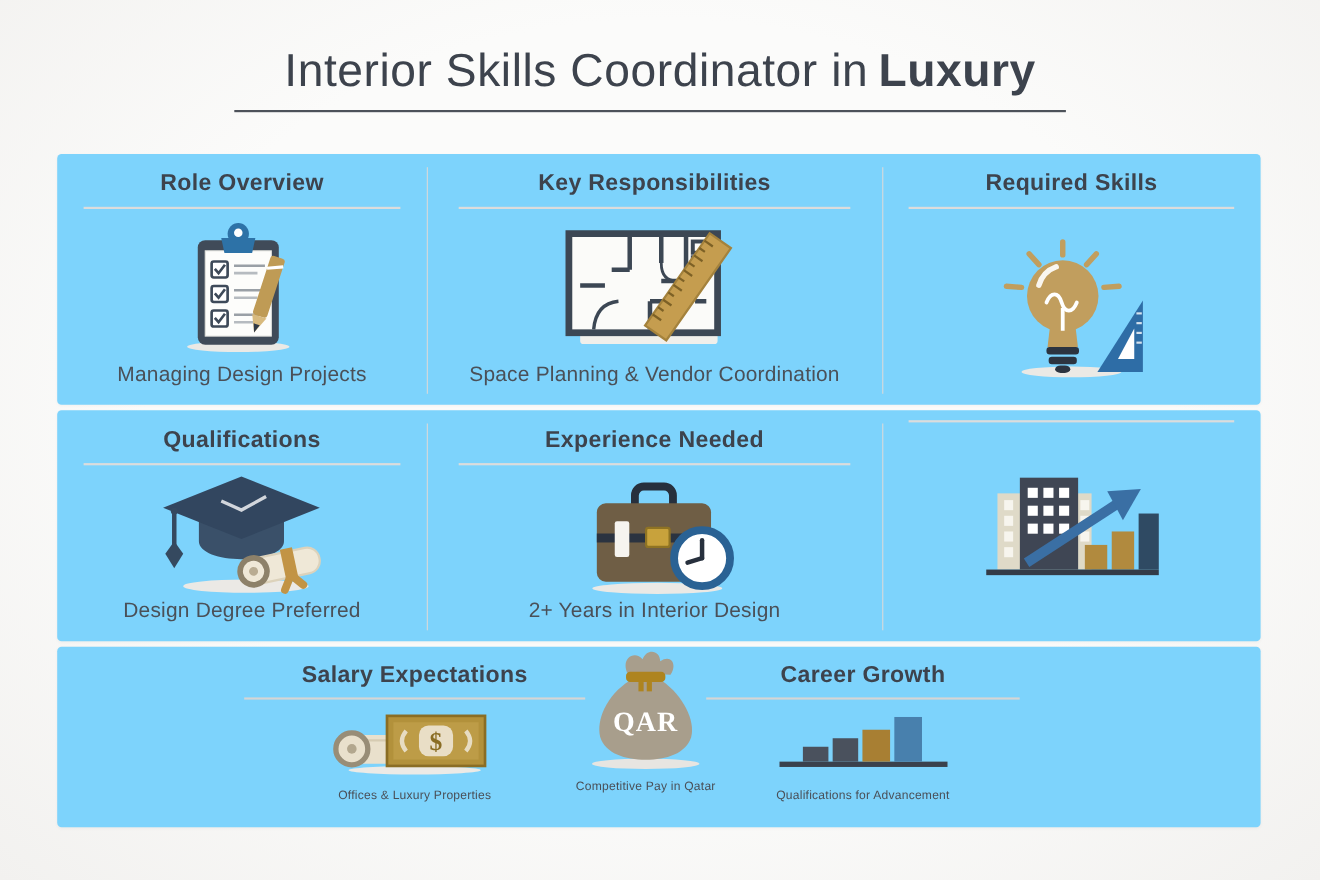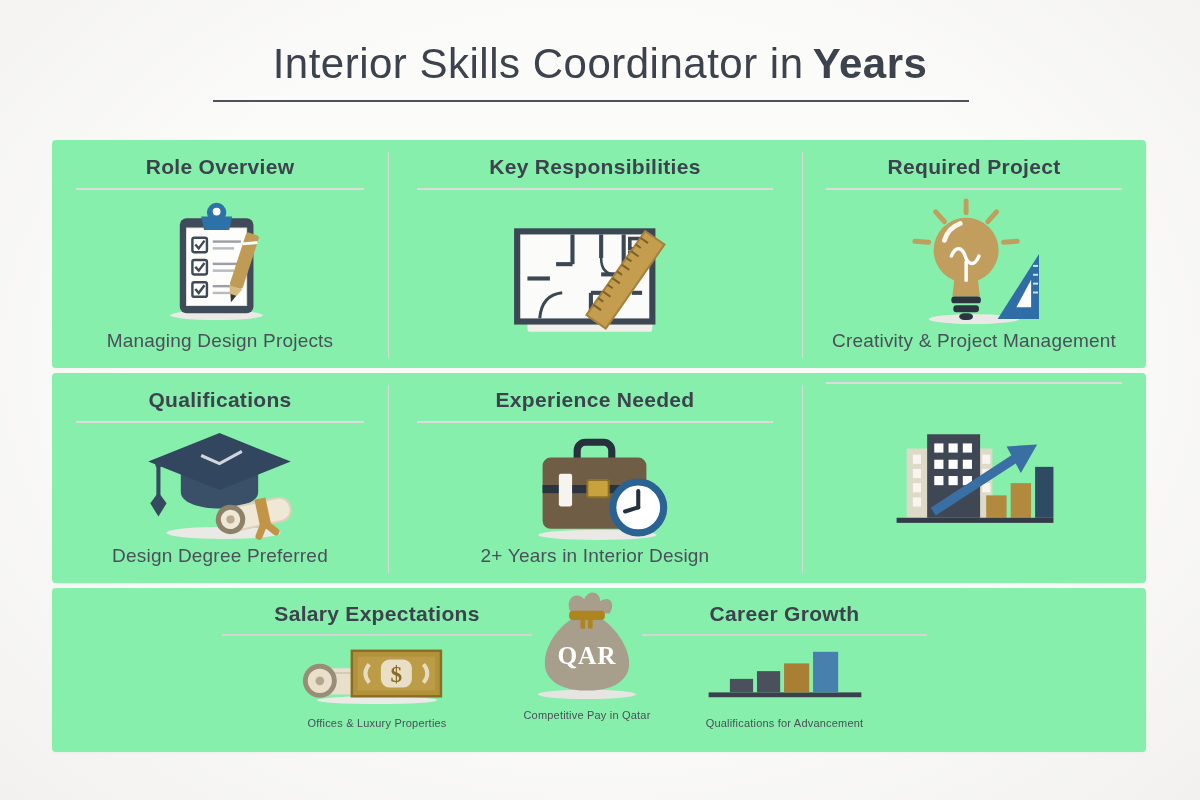"Years" span.bold { text: Years -> Luxury }
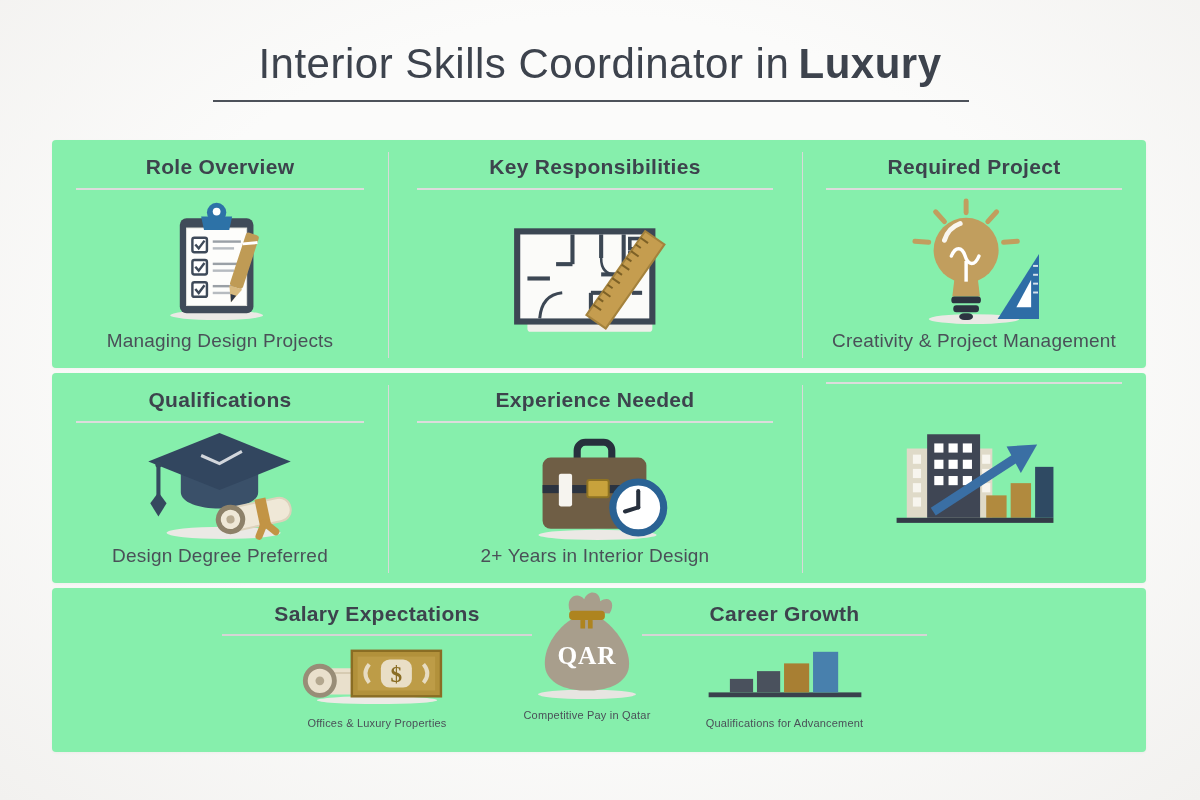"Role Overview" .row { background: #86efac -> #7dd3fc }
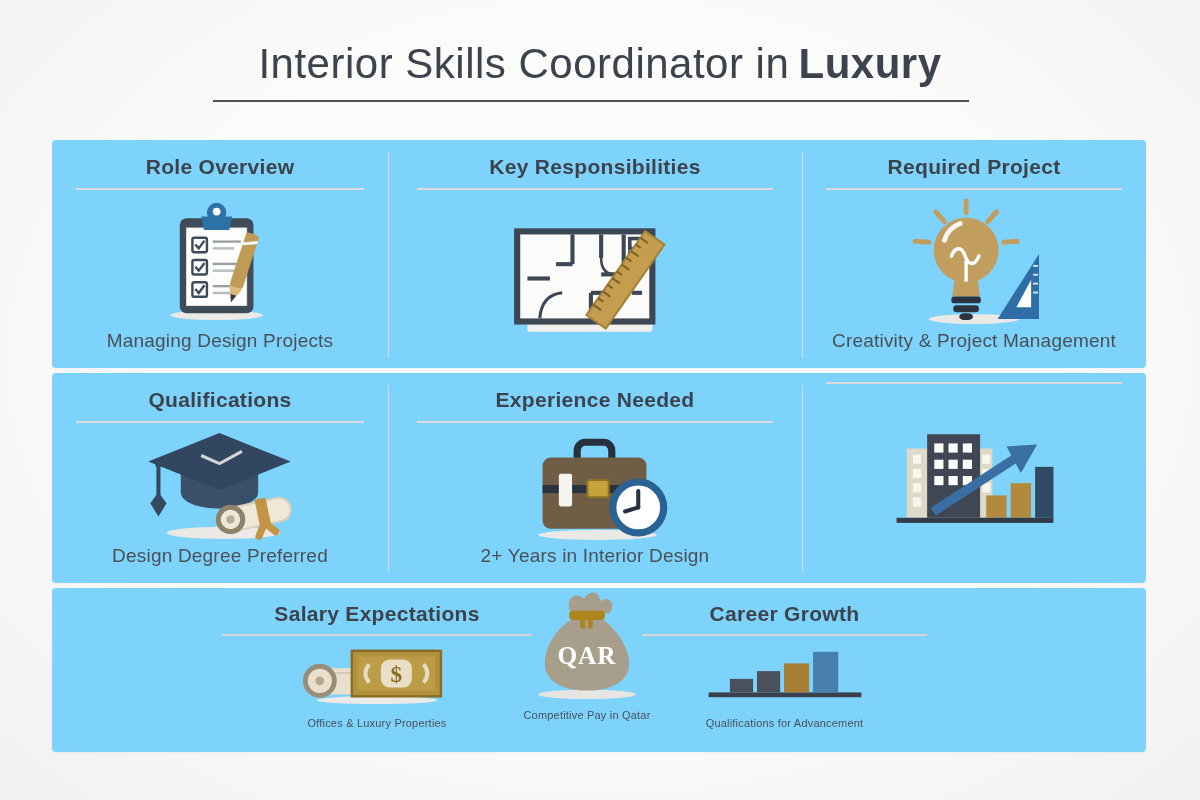"Required Project" div.card-head { text: Project -> Skills }
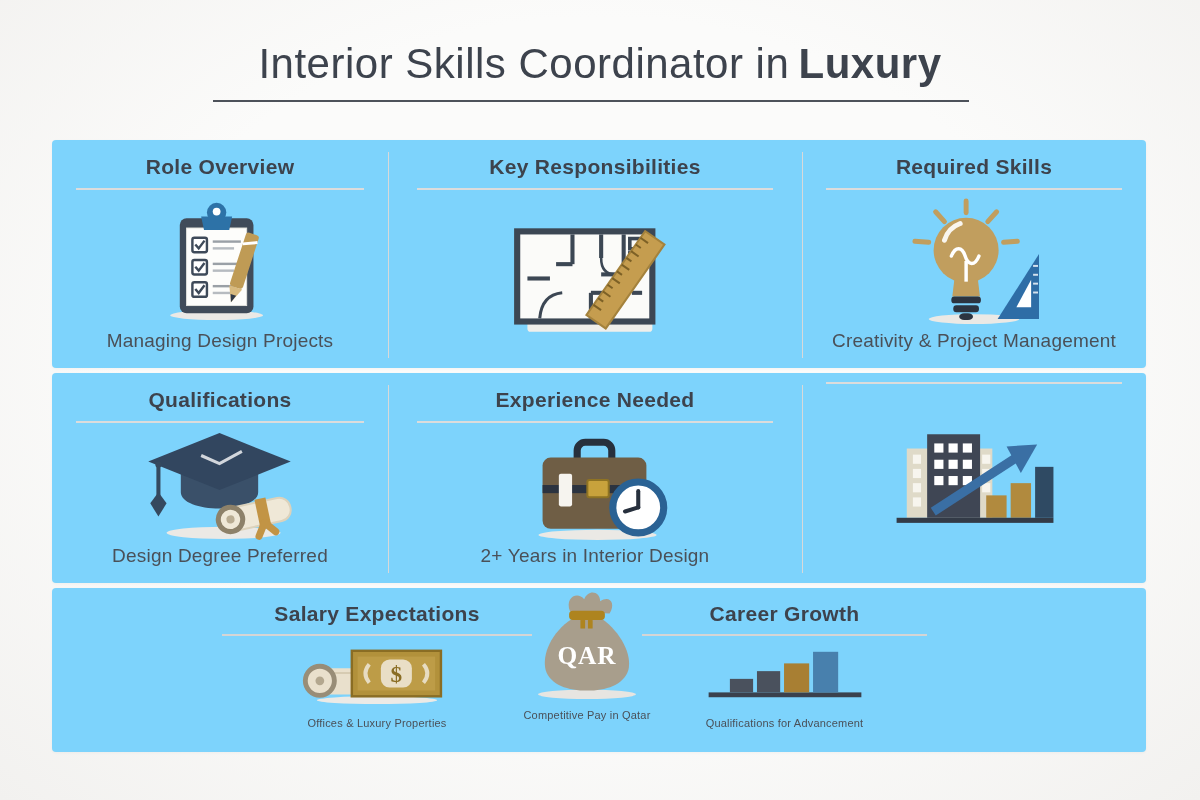"Space Planning & Vendor Coordination" div.caption { html: none -> <div>Space Planning &amp; Vendor Coordination</div> }
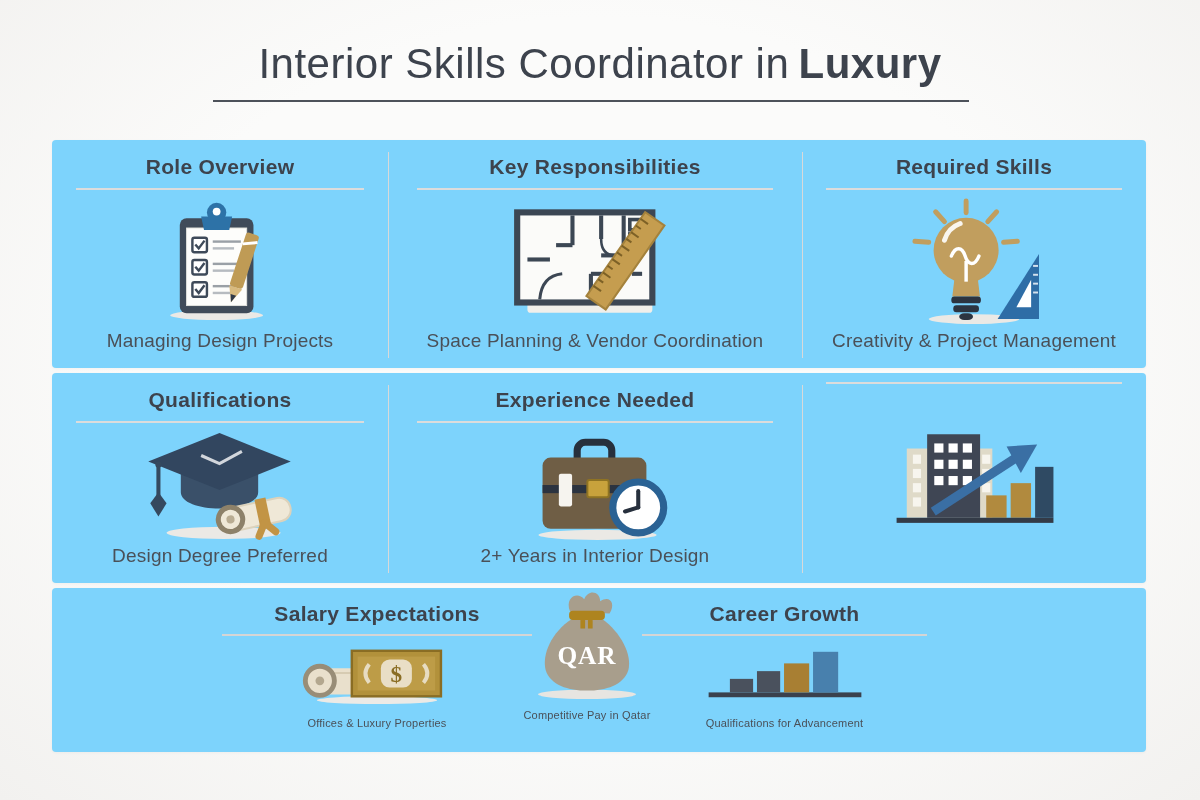"Creativity & Project Management" div.caption { html: <div>Creativity &amp; Project Management</div> -> none }
